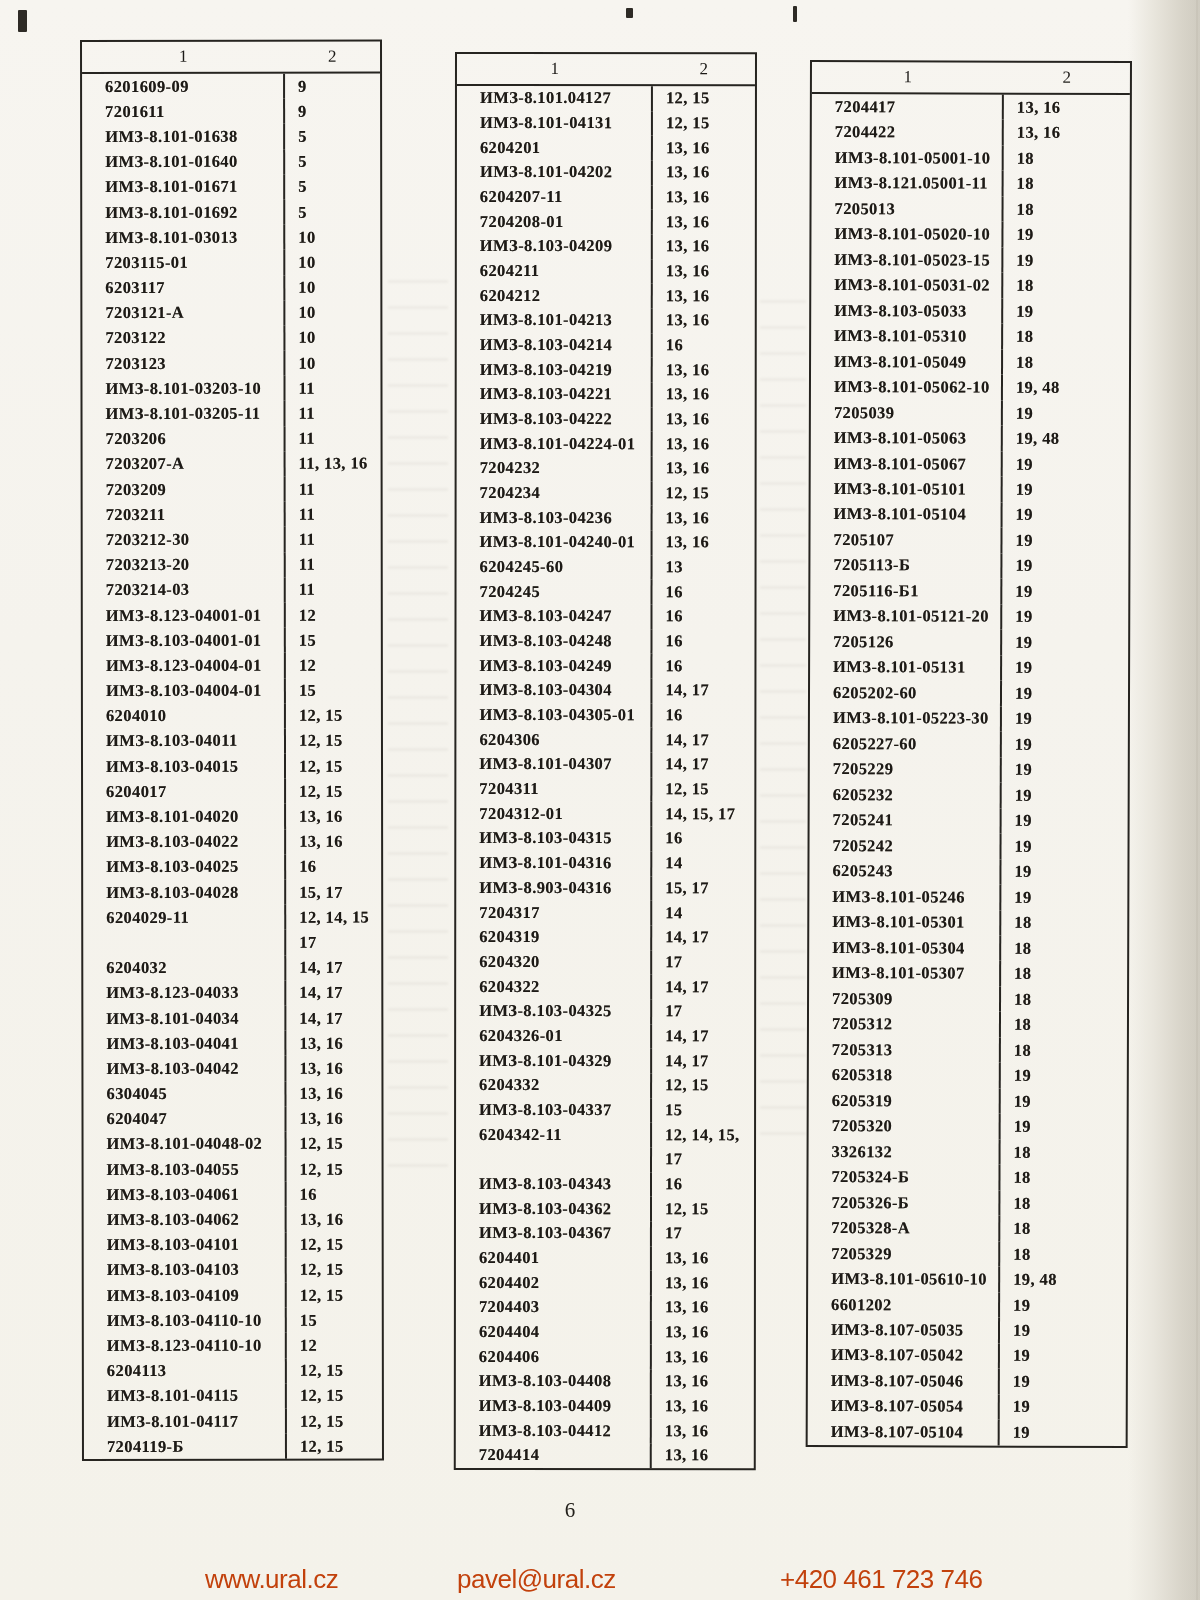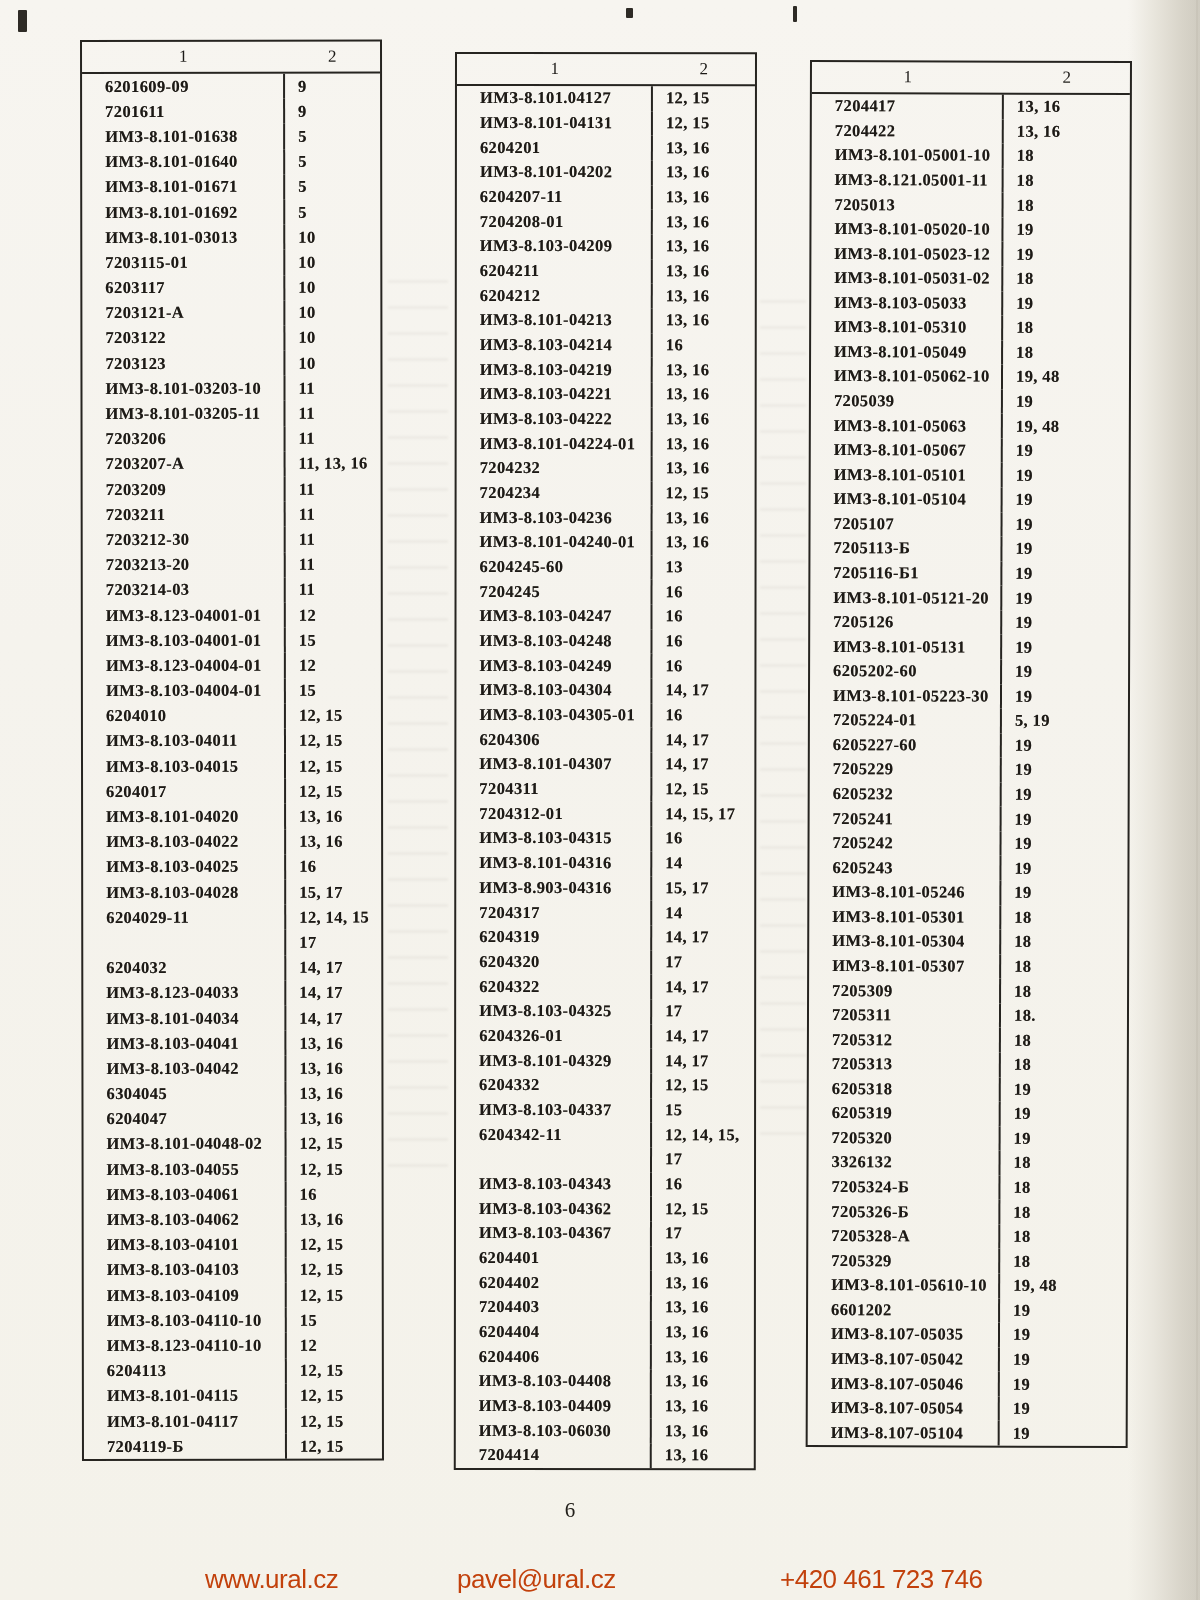"ИМЗ-8.101-05023-12" div.c1 { text: ИМЗ-8.101-05023-12 -> ИМЗ-8.101-05023-15 }
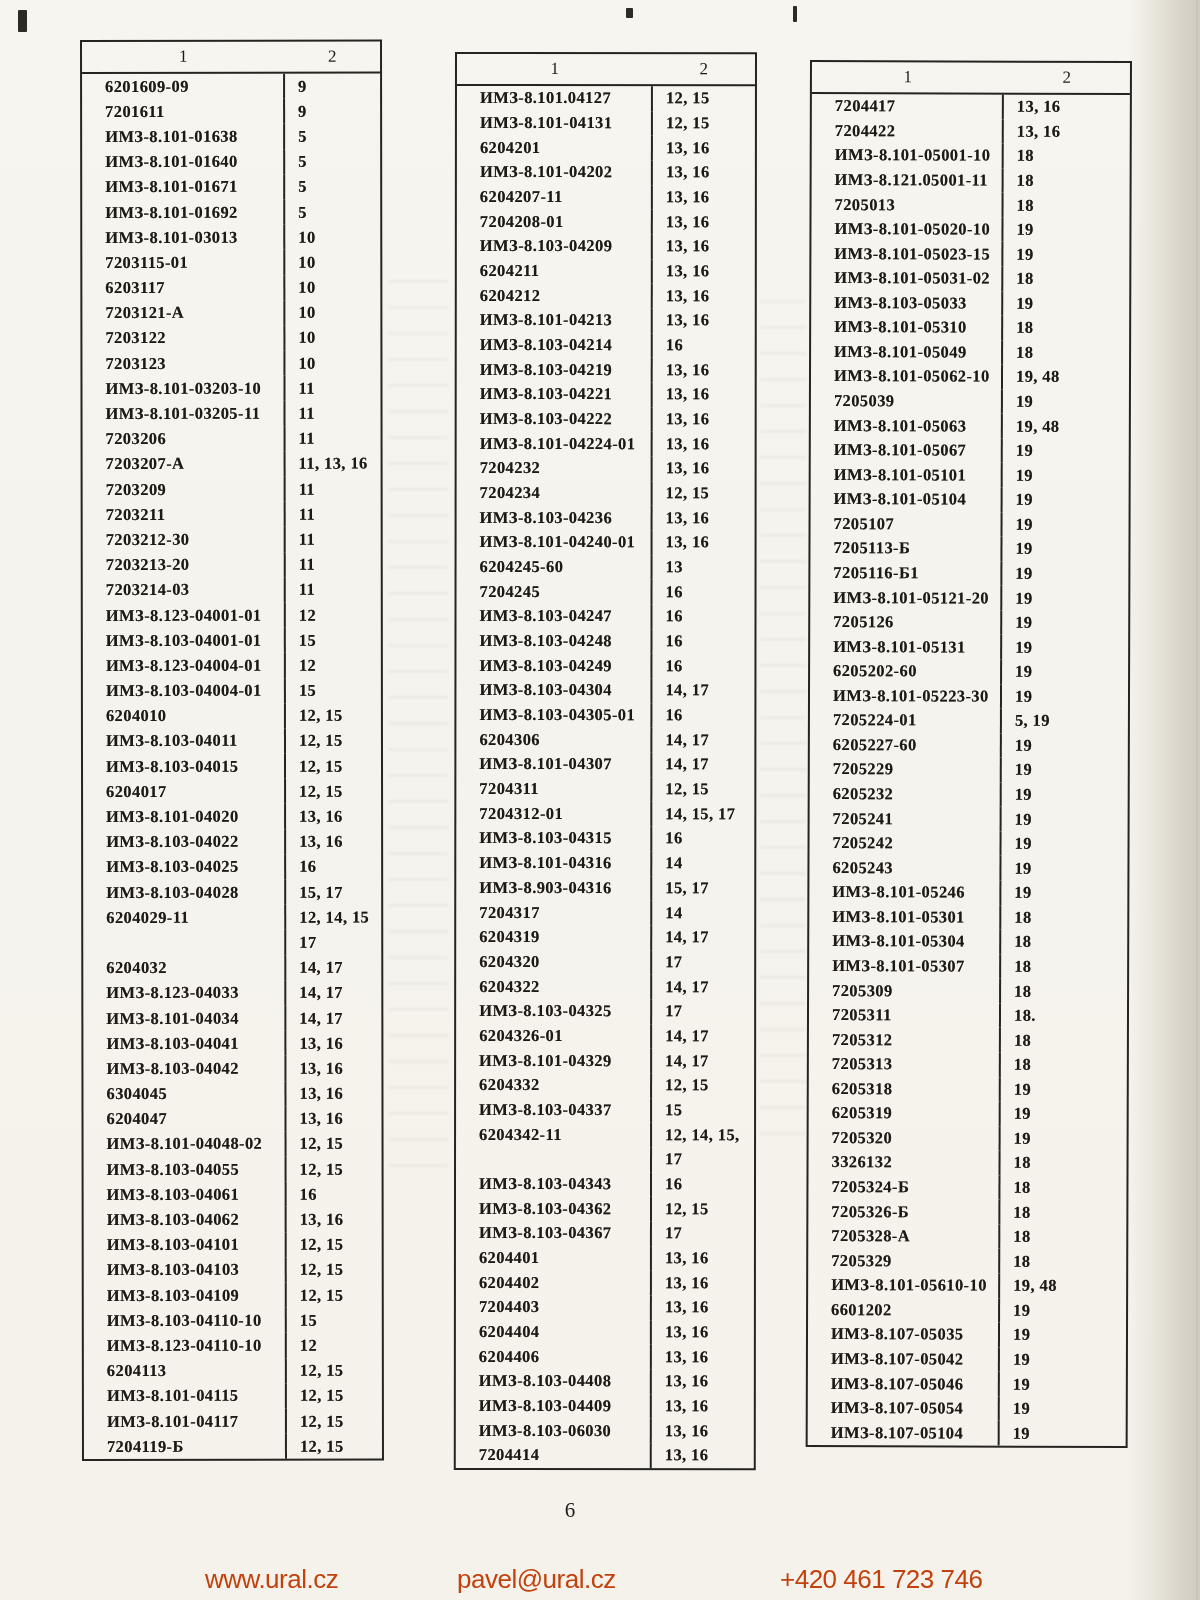"7205224-01" div.row { html: <div> <div>7205224-01</div> <div>5, 19</div> </div> -> none }
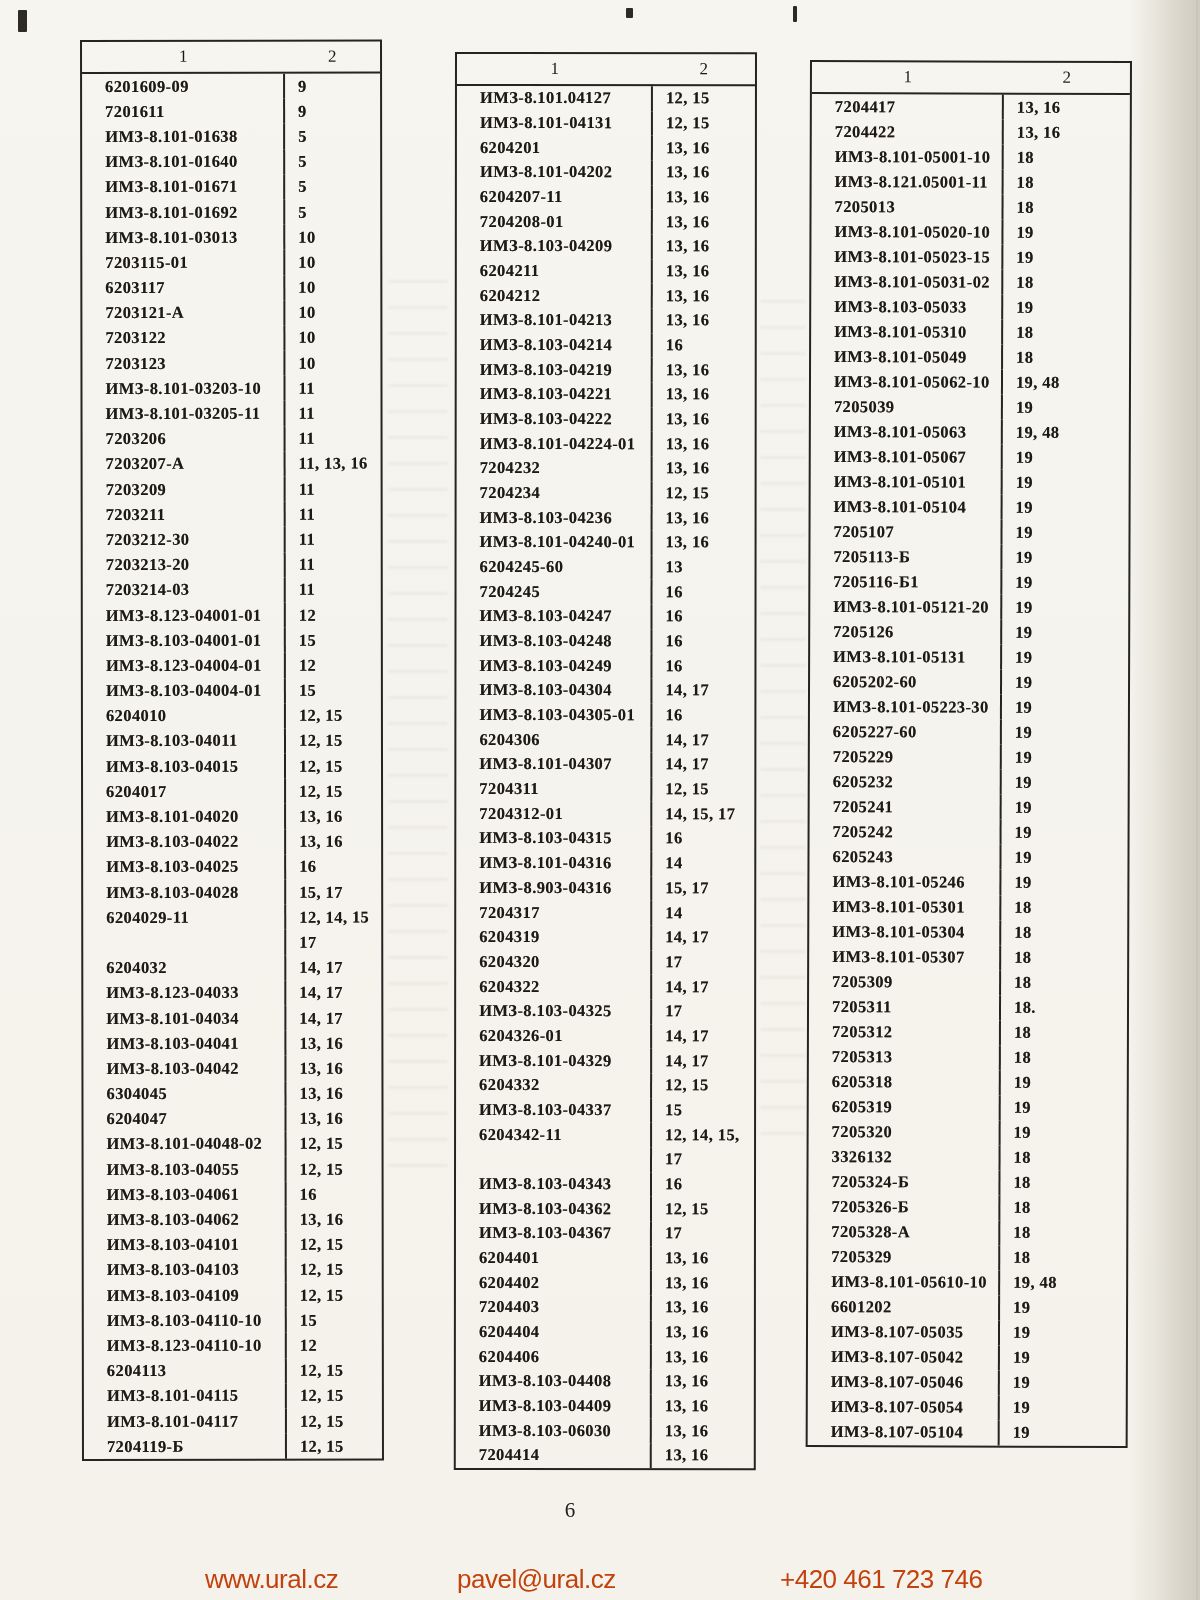"7205311" div.row { html: <div> <div>7205311</div> <div>18.</div> </div> -> none }
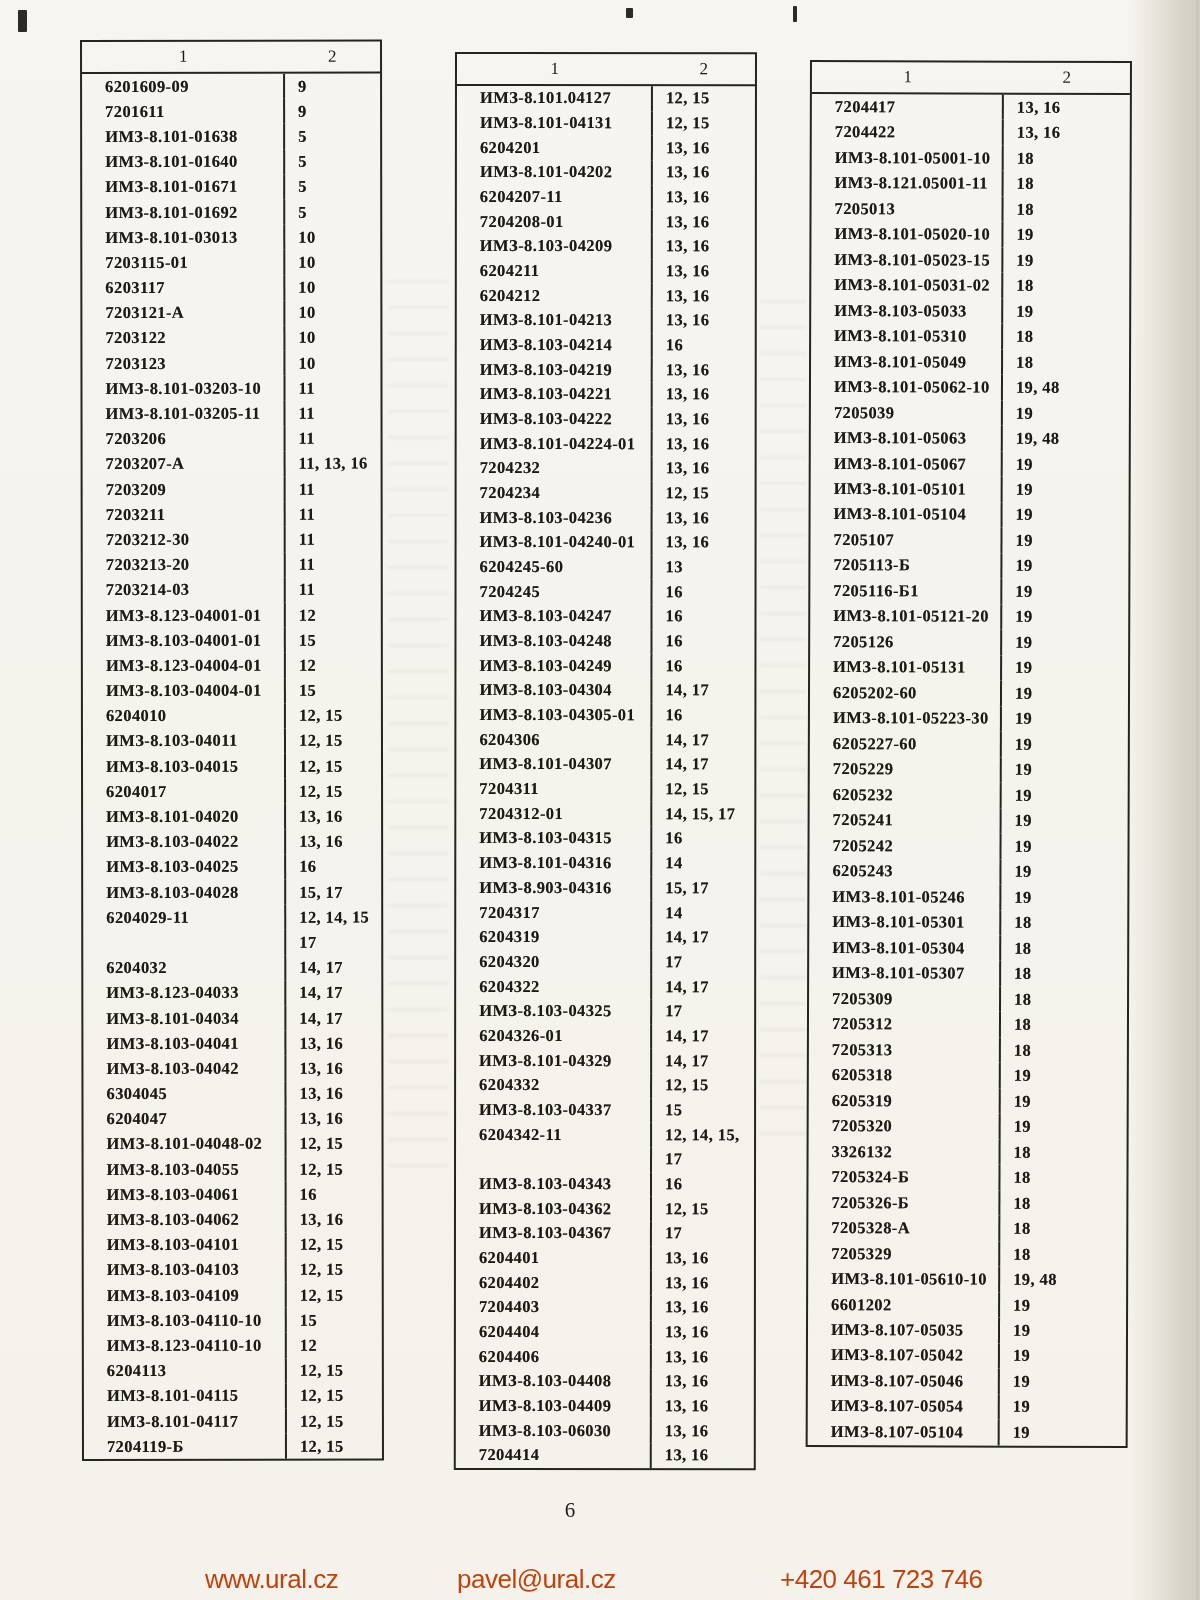"ИМЗ-8.103-06030" div.c1 { text: ИМЗ-8.103-06030 -> ИМЗ-8.103-04412 }
